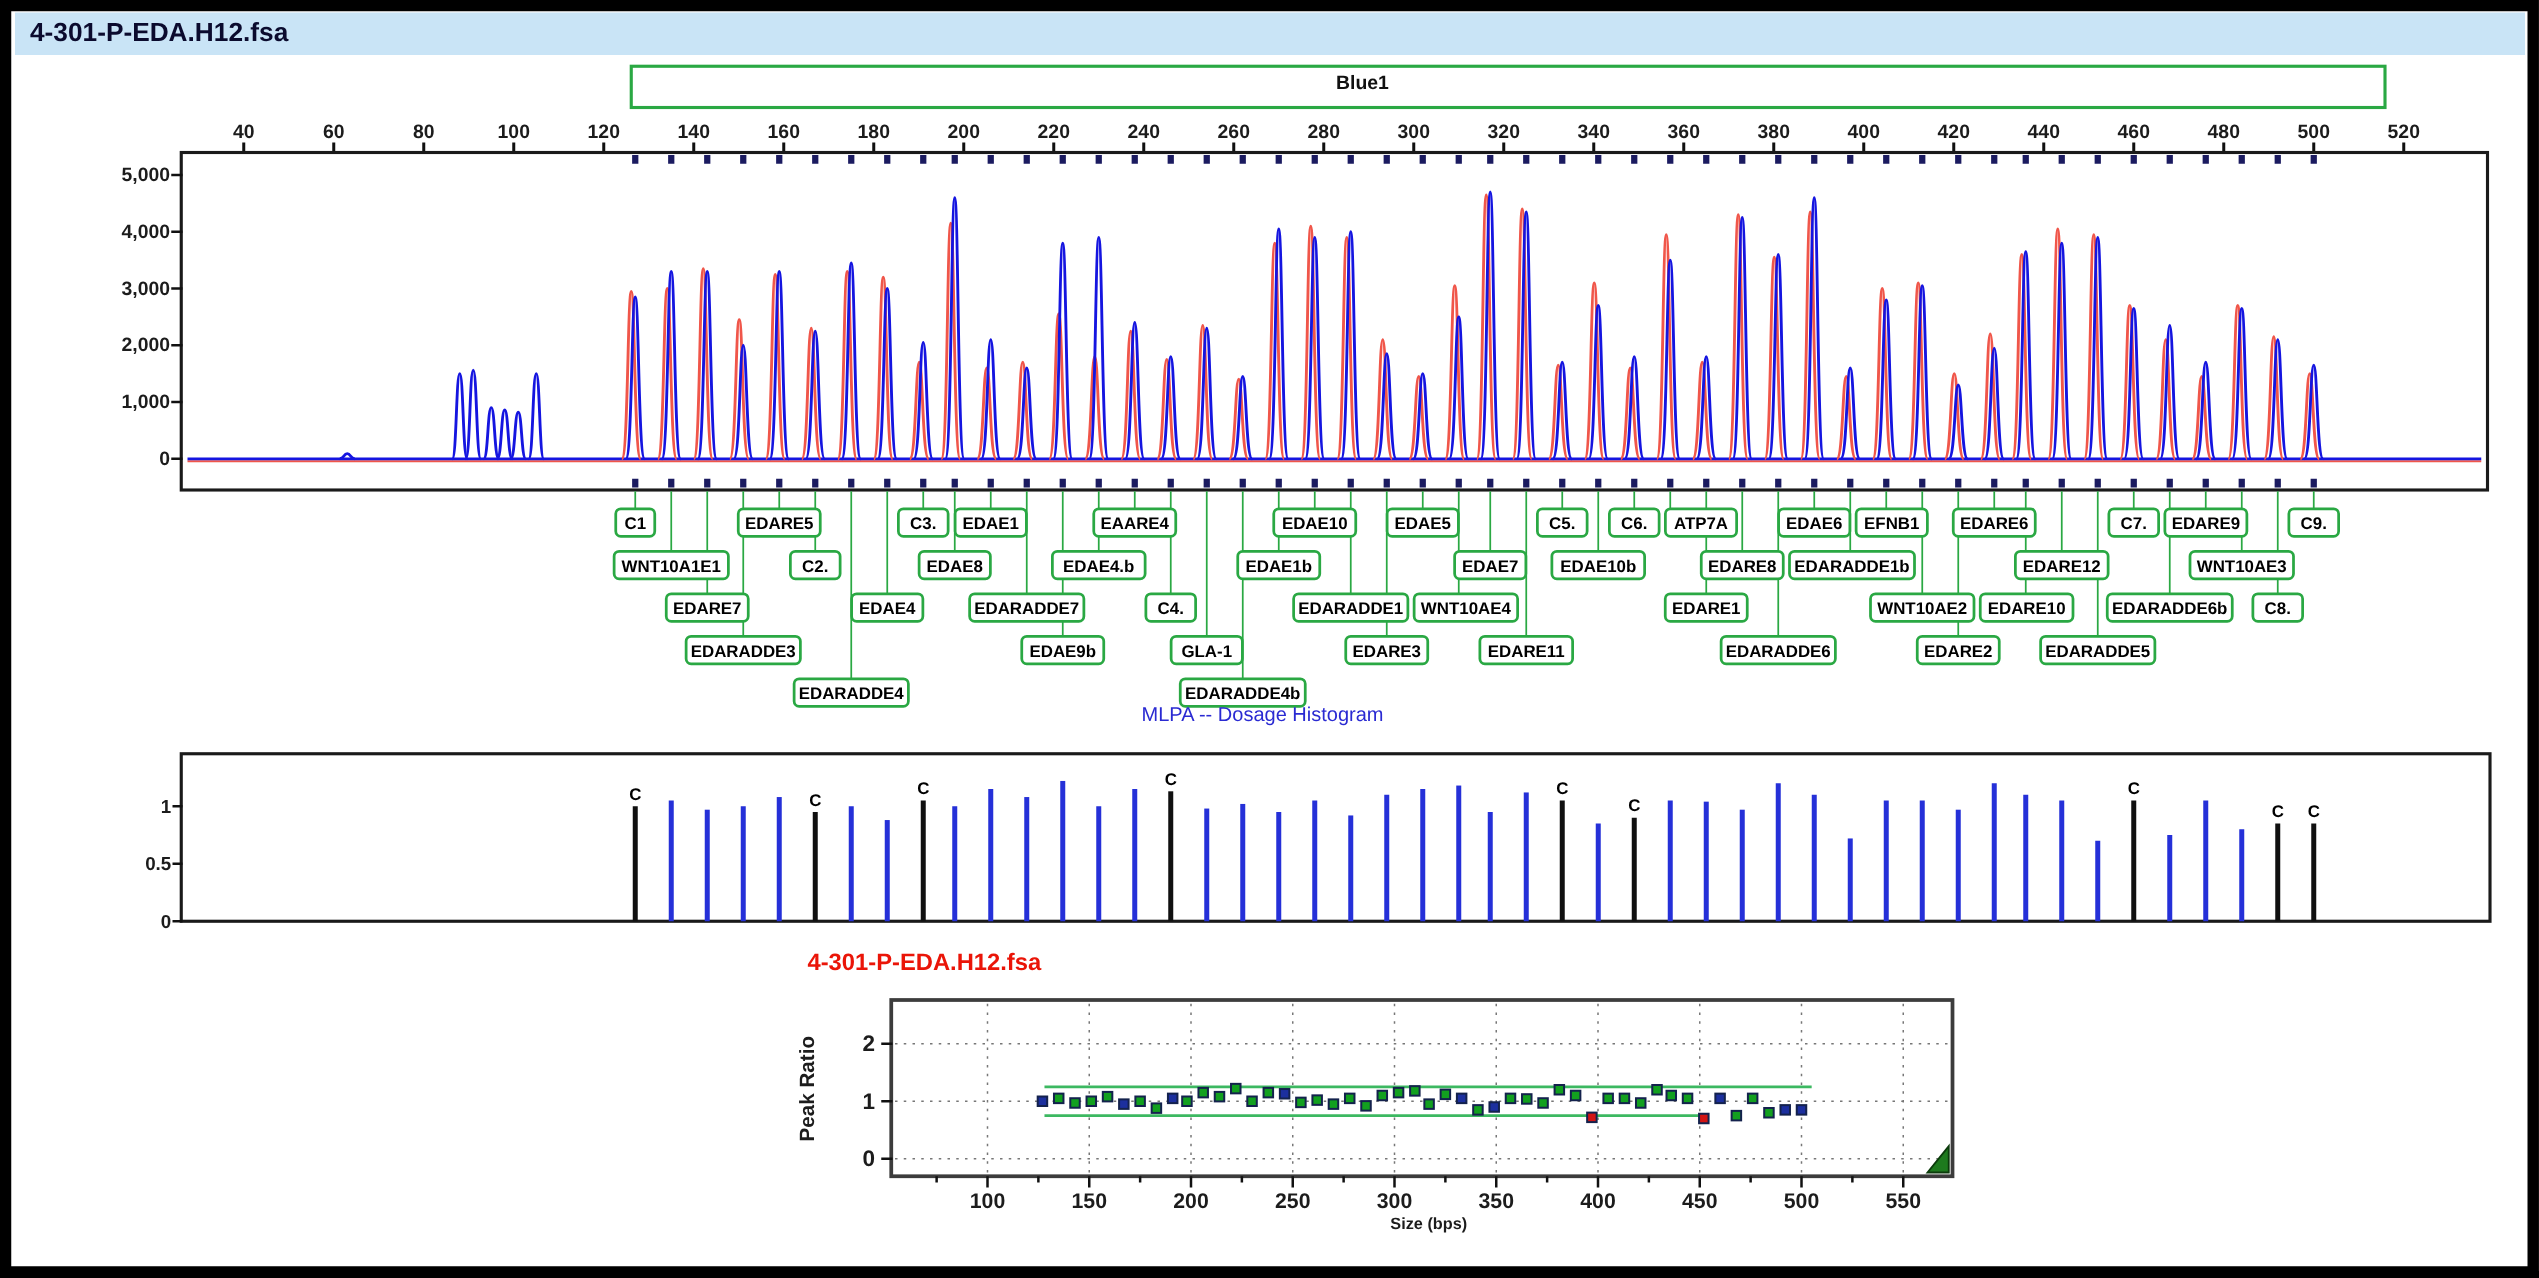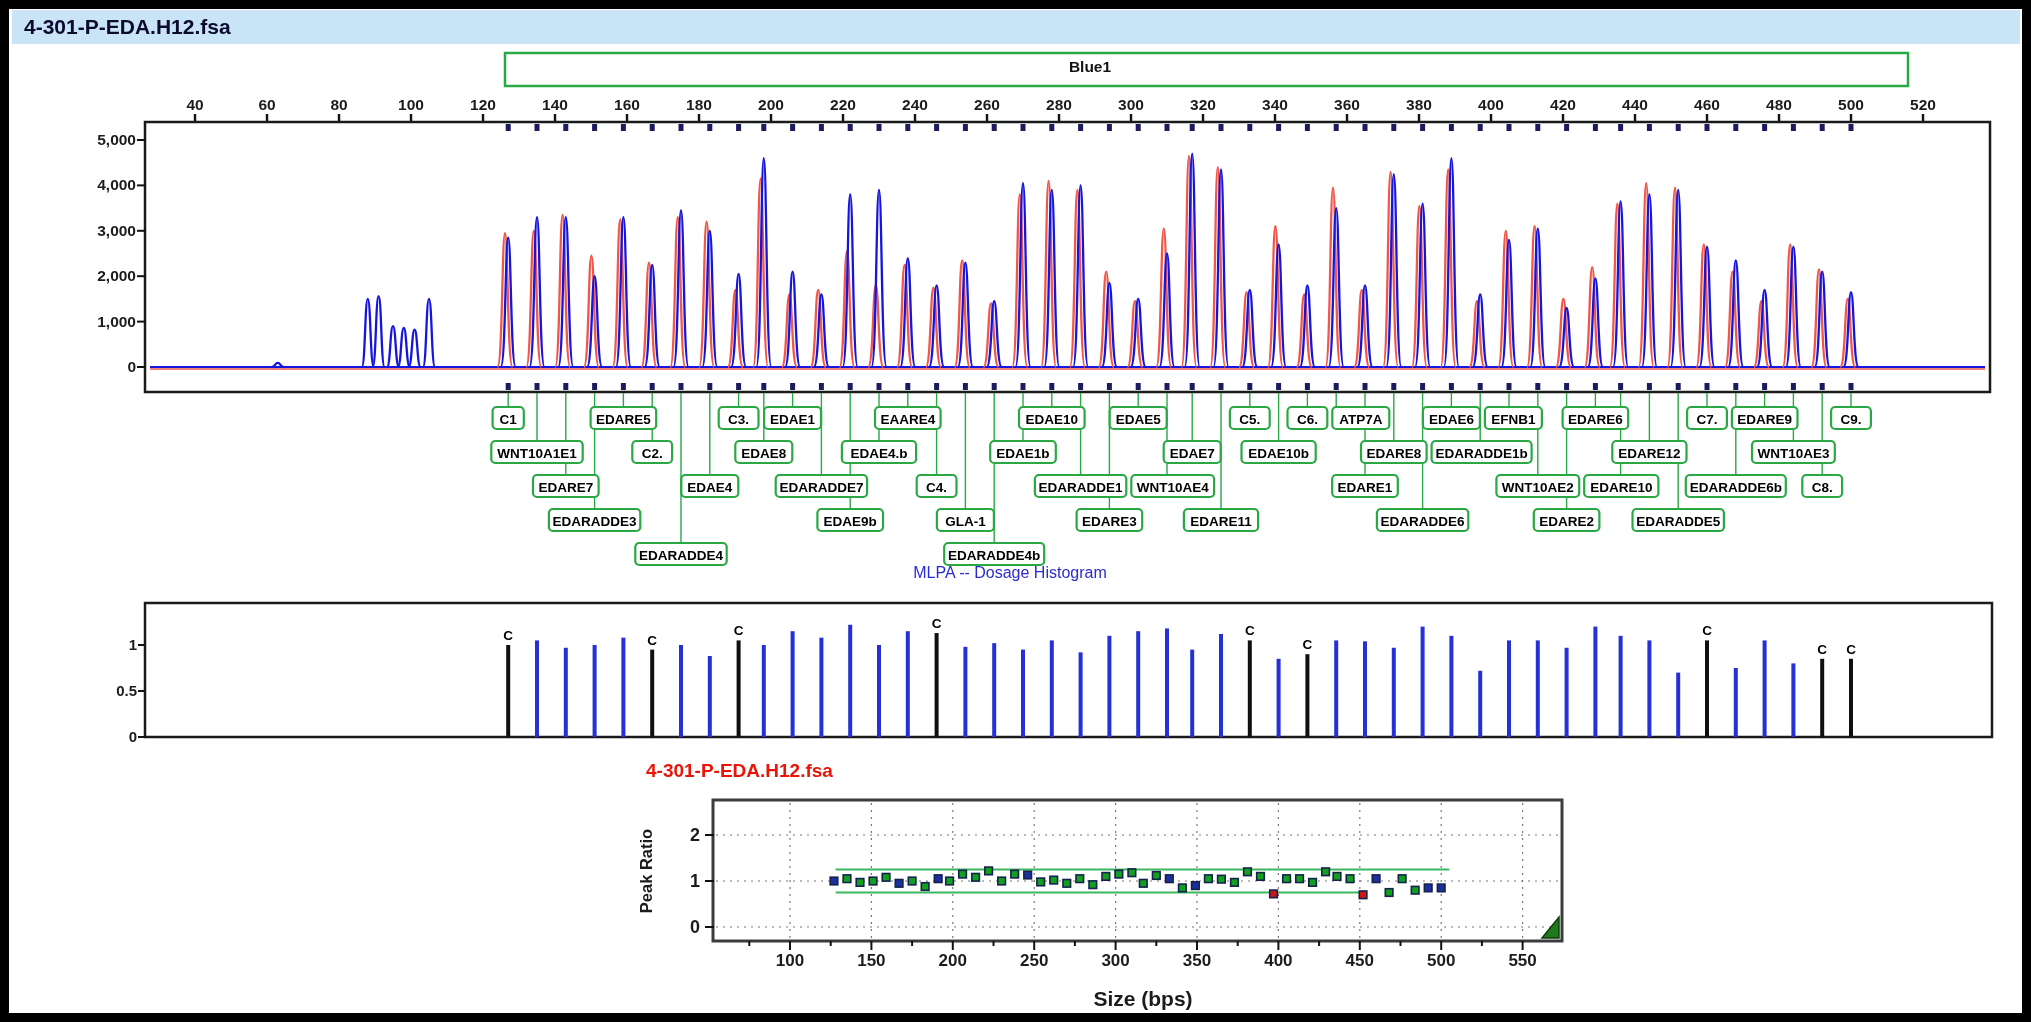"Size (bps)" #size-bps-label { font-size: 21px -> 13px; margin-top: 16px -> none }
